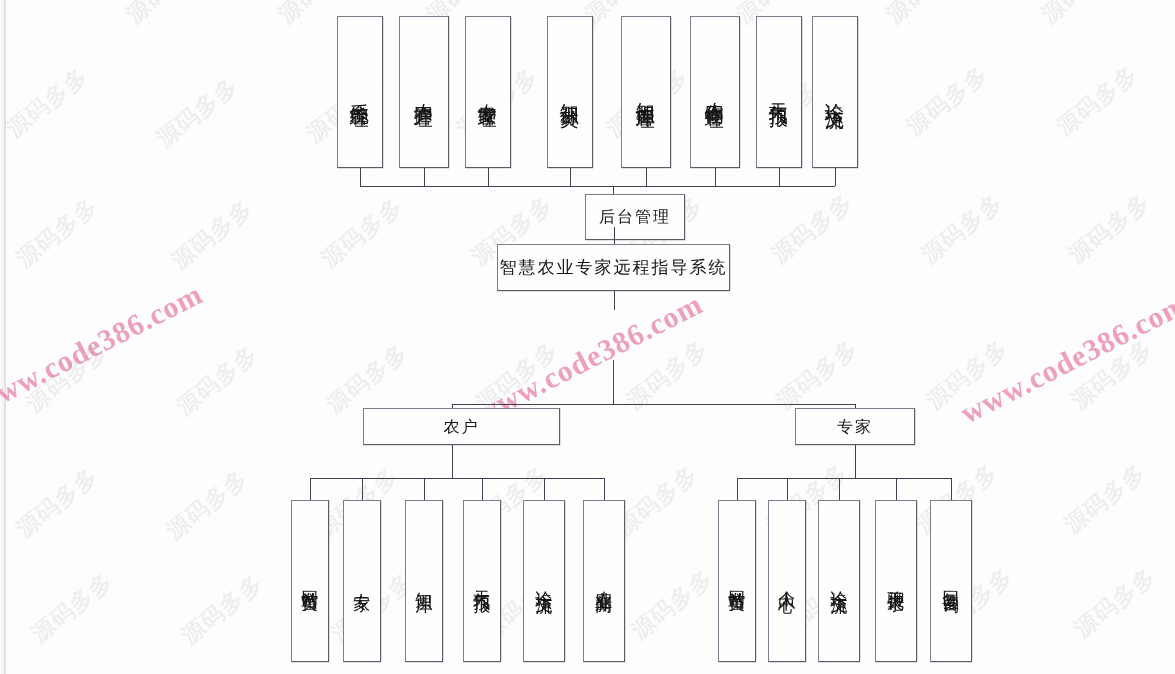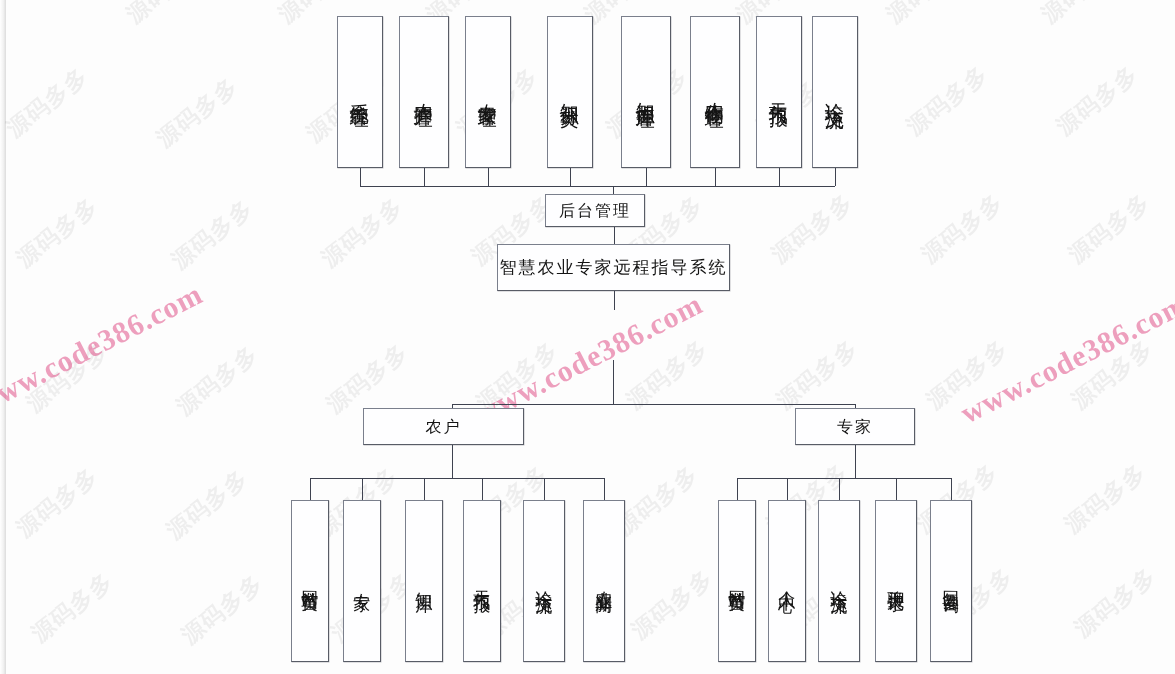"后台管理" div.node { height: 33px -> 46px; left: 545px -> 585px }
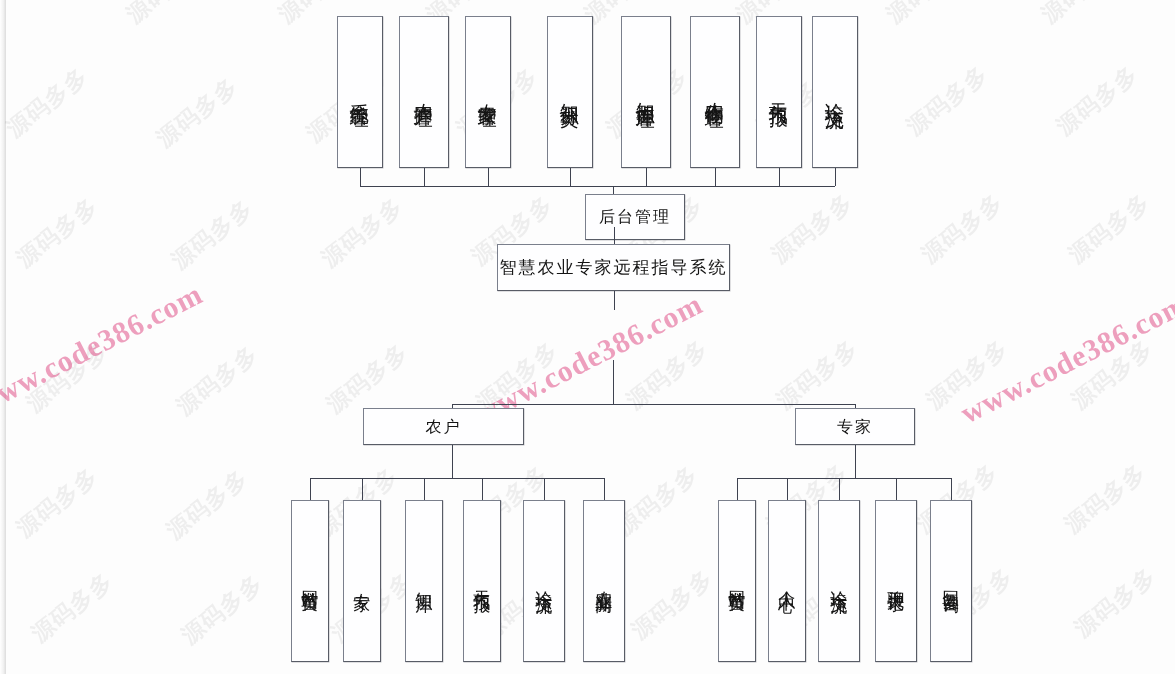"农户" div.node { width: 161px -> 197px }
